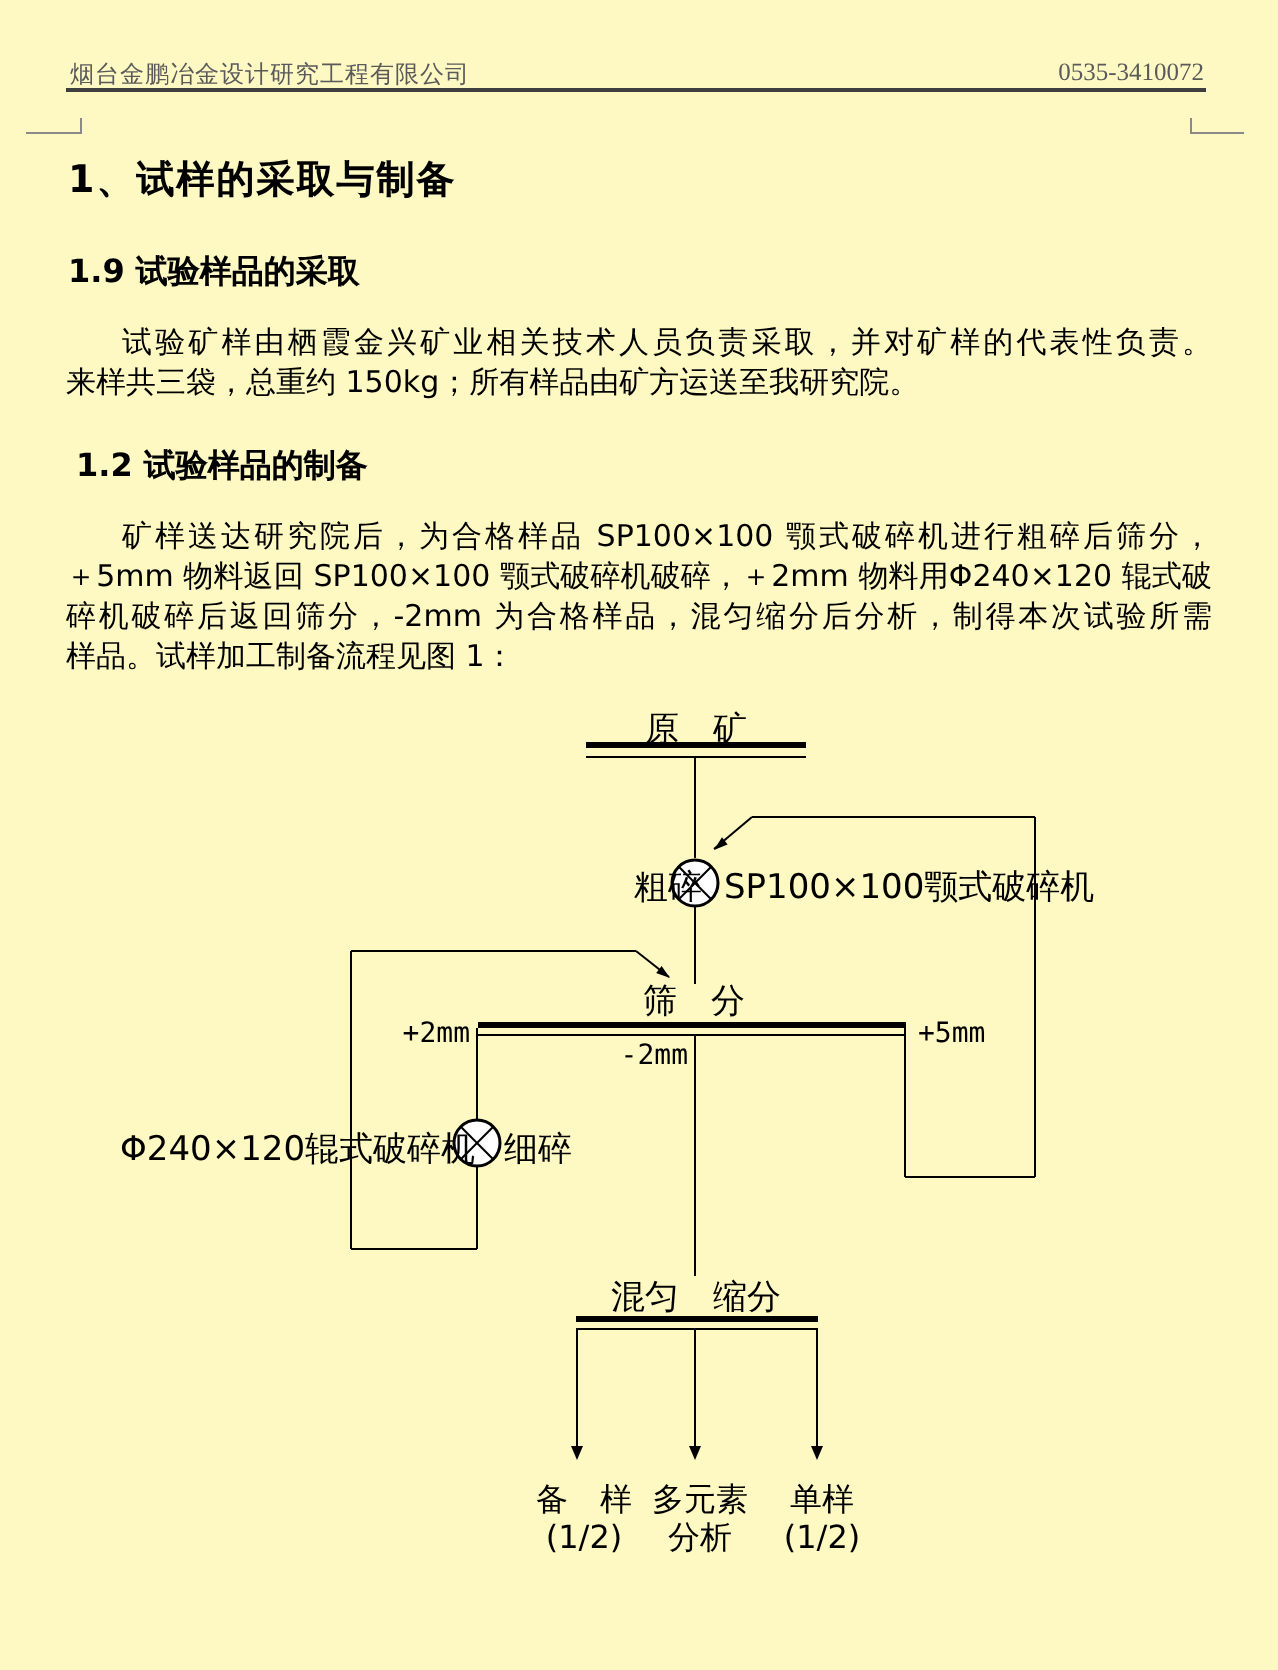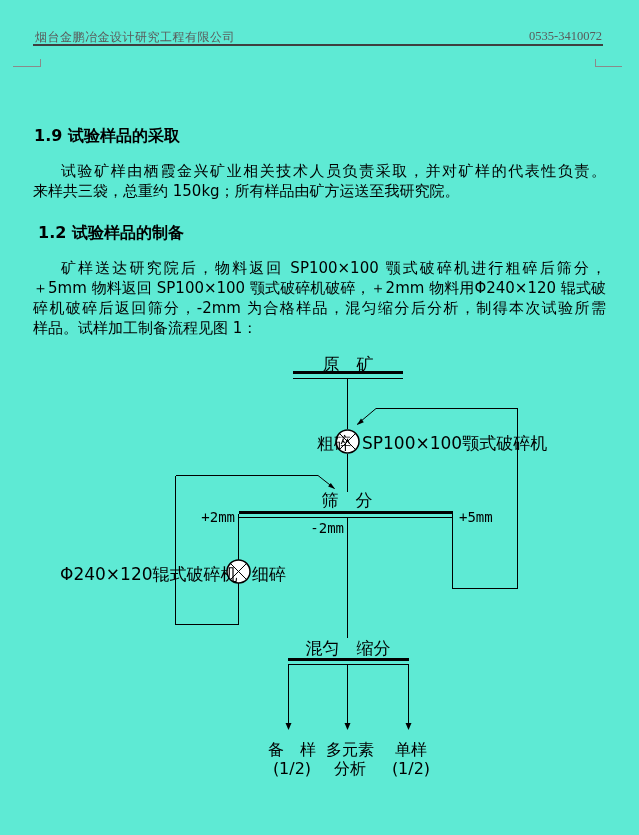"烟台金鹏冶金设计研究工程有限公司" .page { background: #5eead4 -> #fef9c3 }
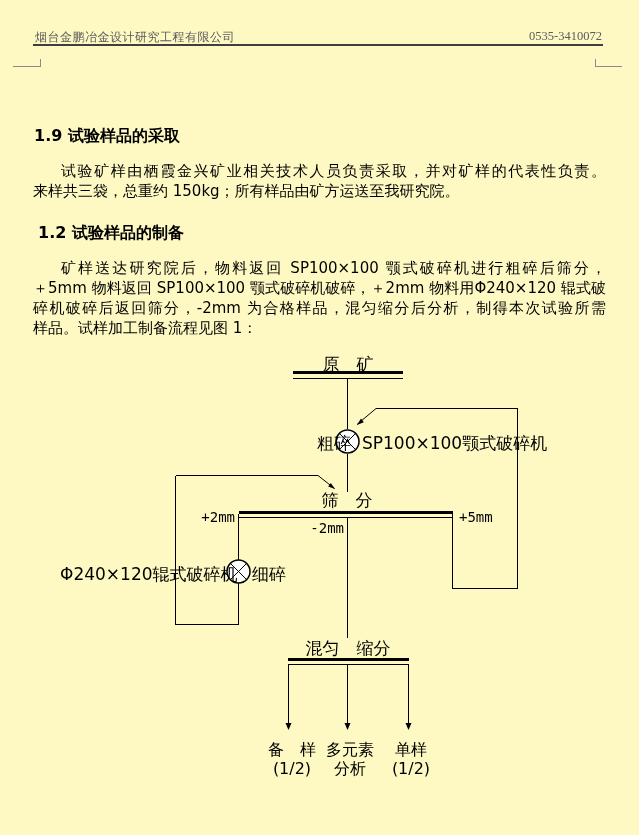"1、试样的采取与制备" div.abs { html: none -> <div>1、试样的采取与制备</div> }
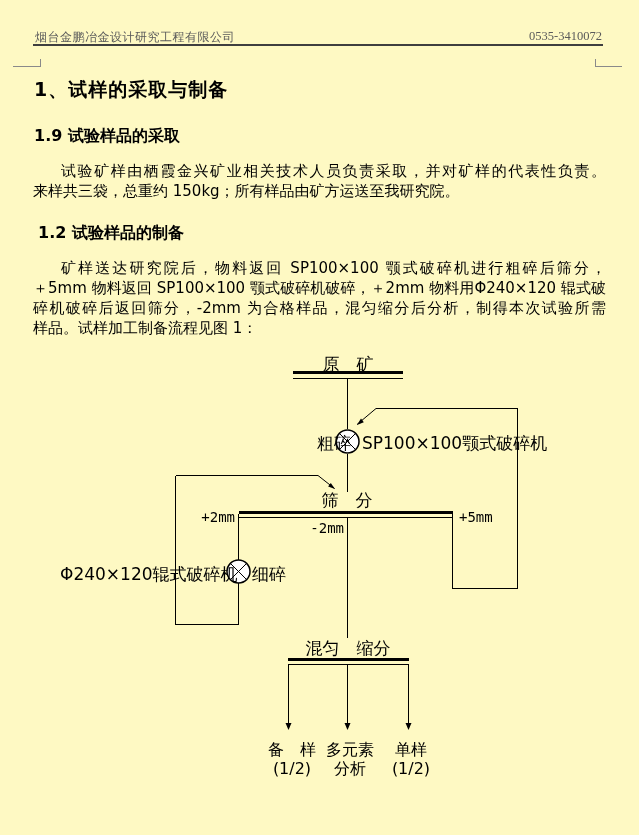"矿样送达研究院后，物料返回 SP100×100 颚式破碎机进行粗碎后筛分，" div.line { text: 物料返回 -> 为合格样品 }
